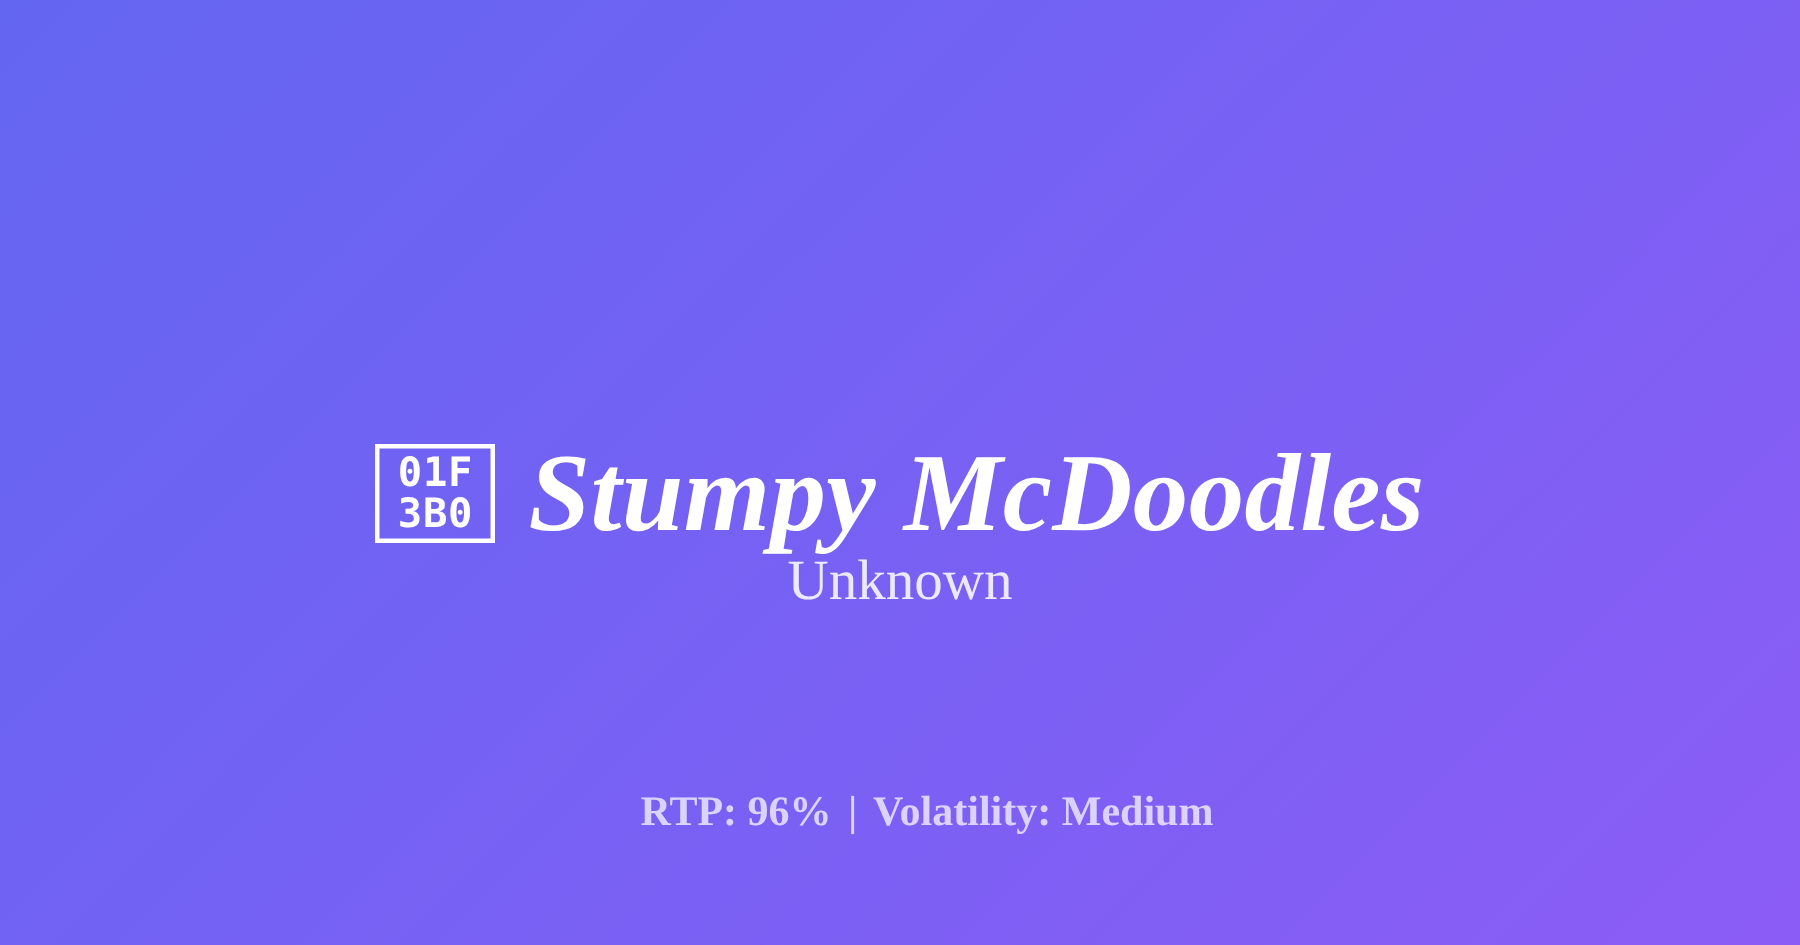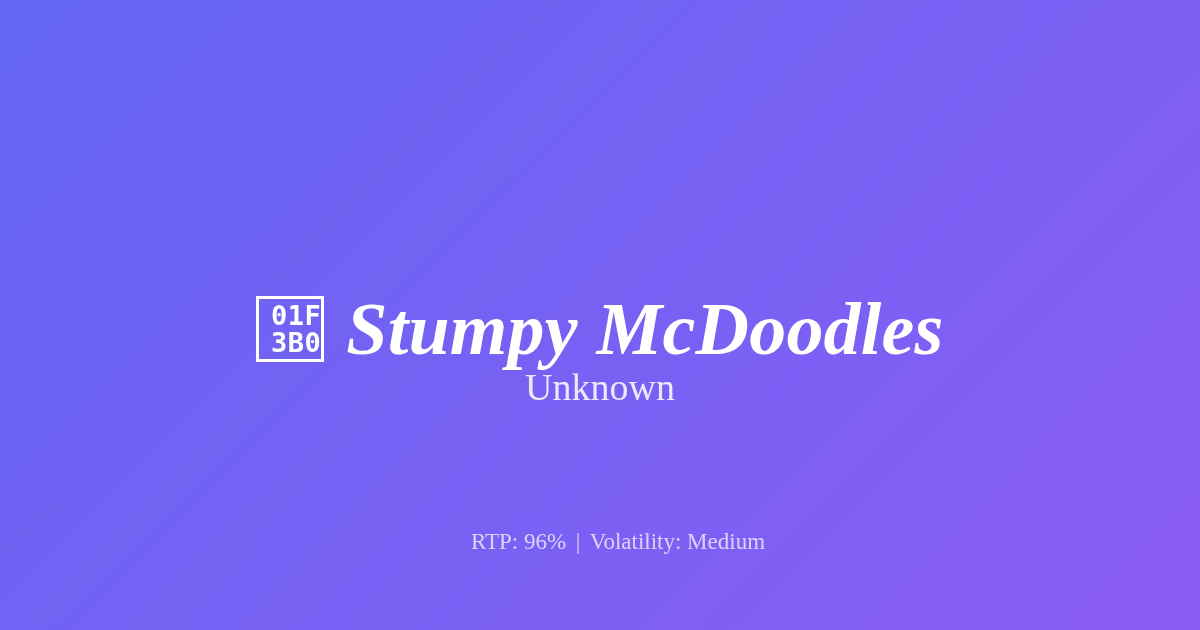"01F" .tofu-glyph { align-items: flex-end -> center; width: 68px -> 80px }
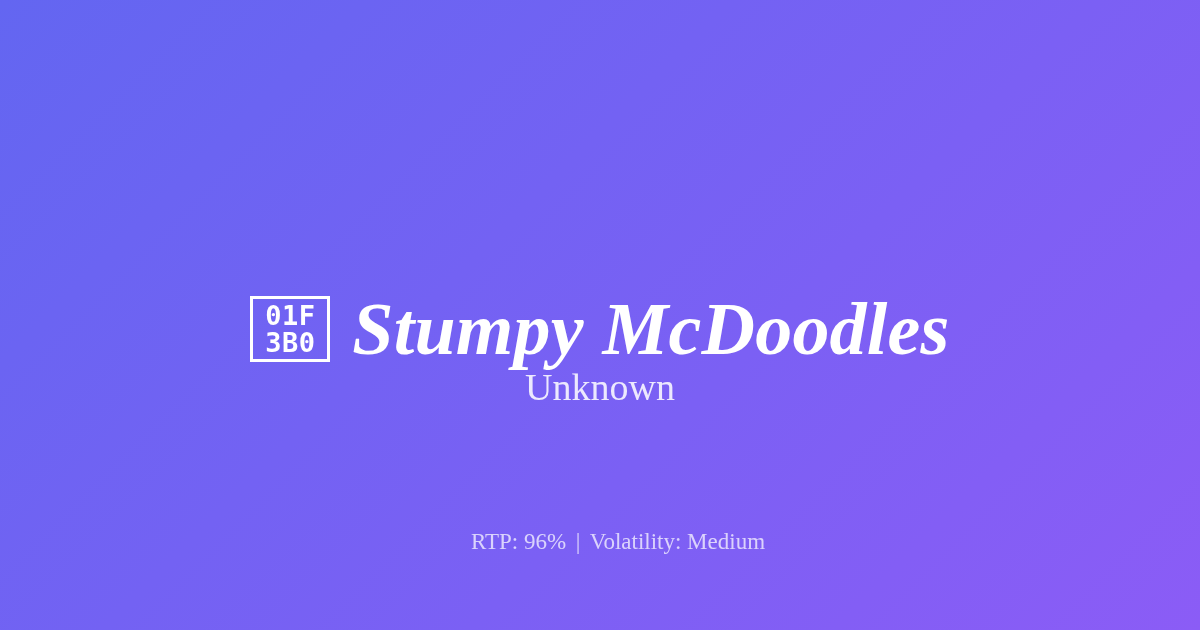"RTP: 96% | Volatility: Medium" .meta-line { font-size: 23px -> 28px; font-weight: 400 -> 700 }
